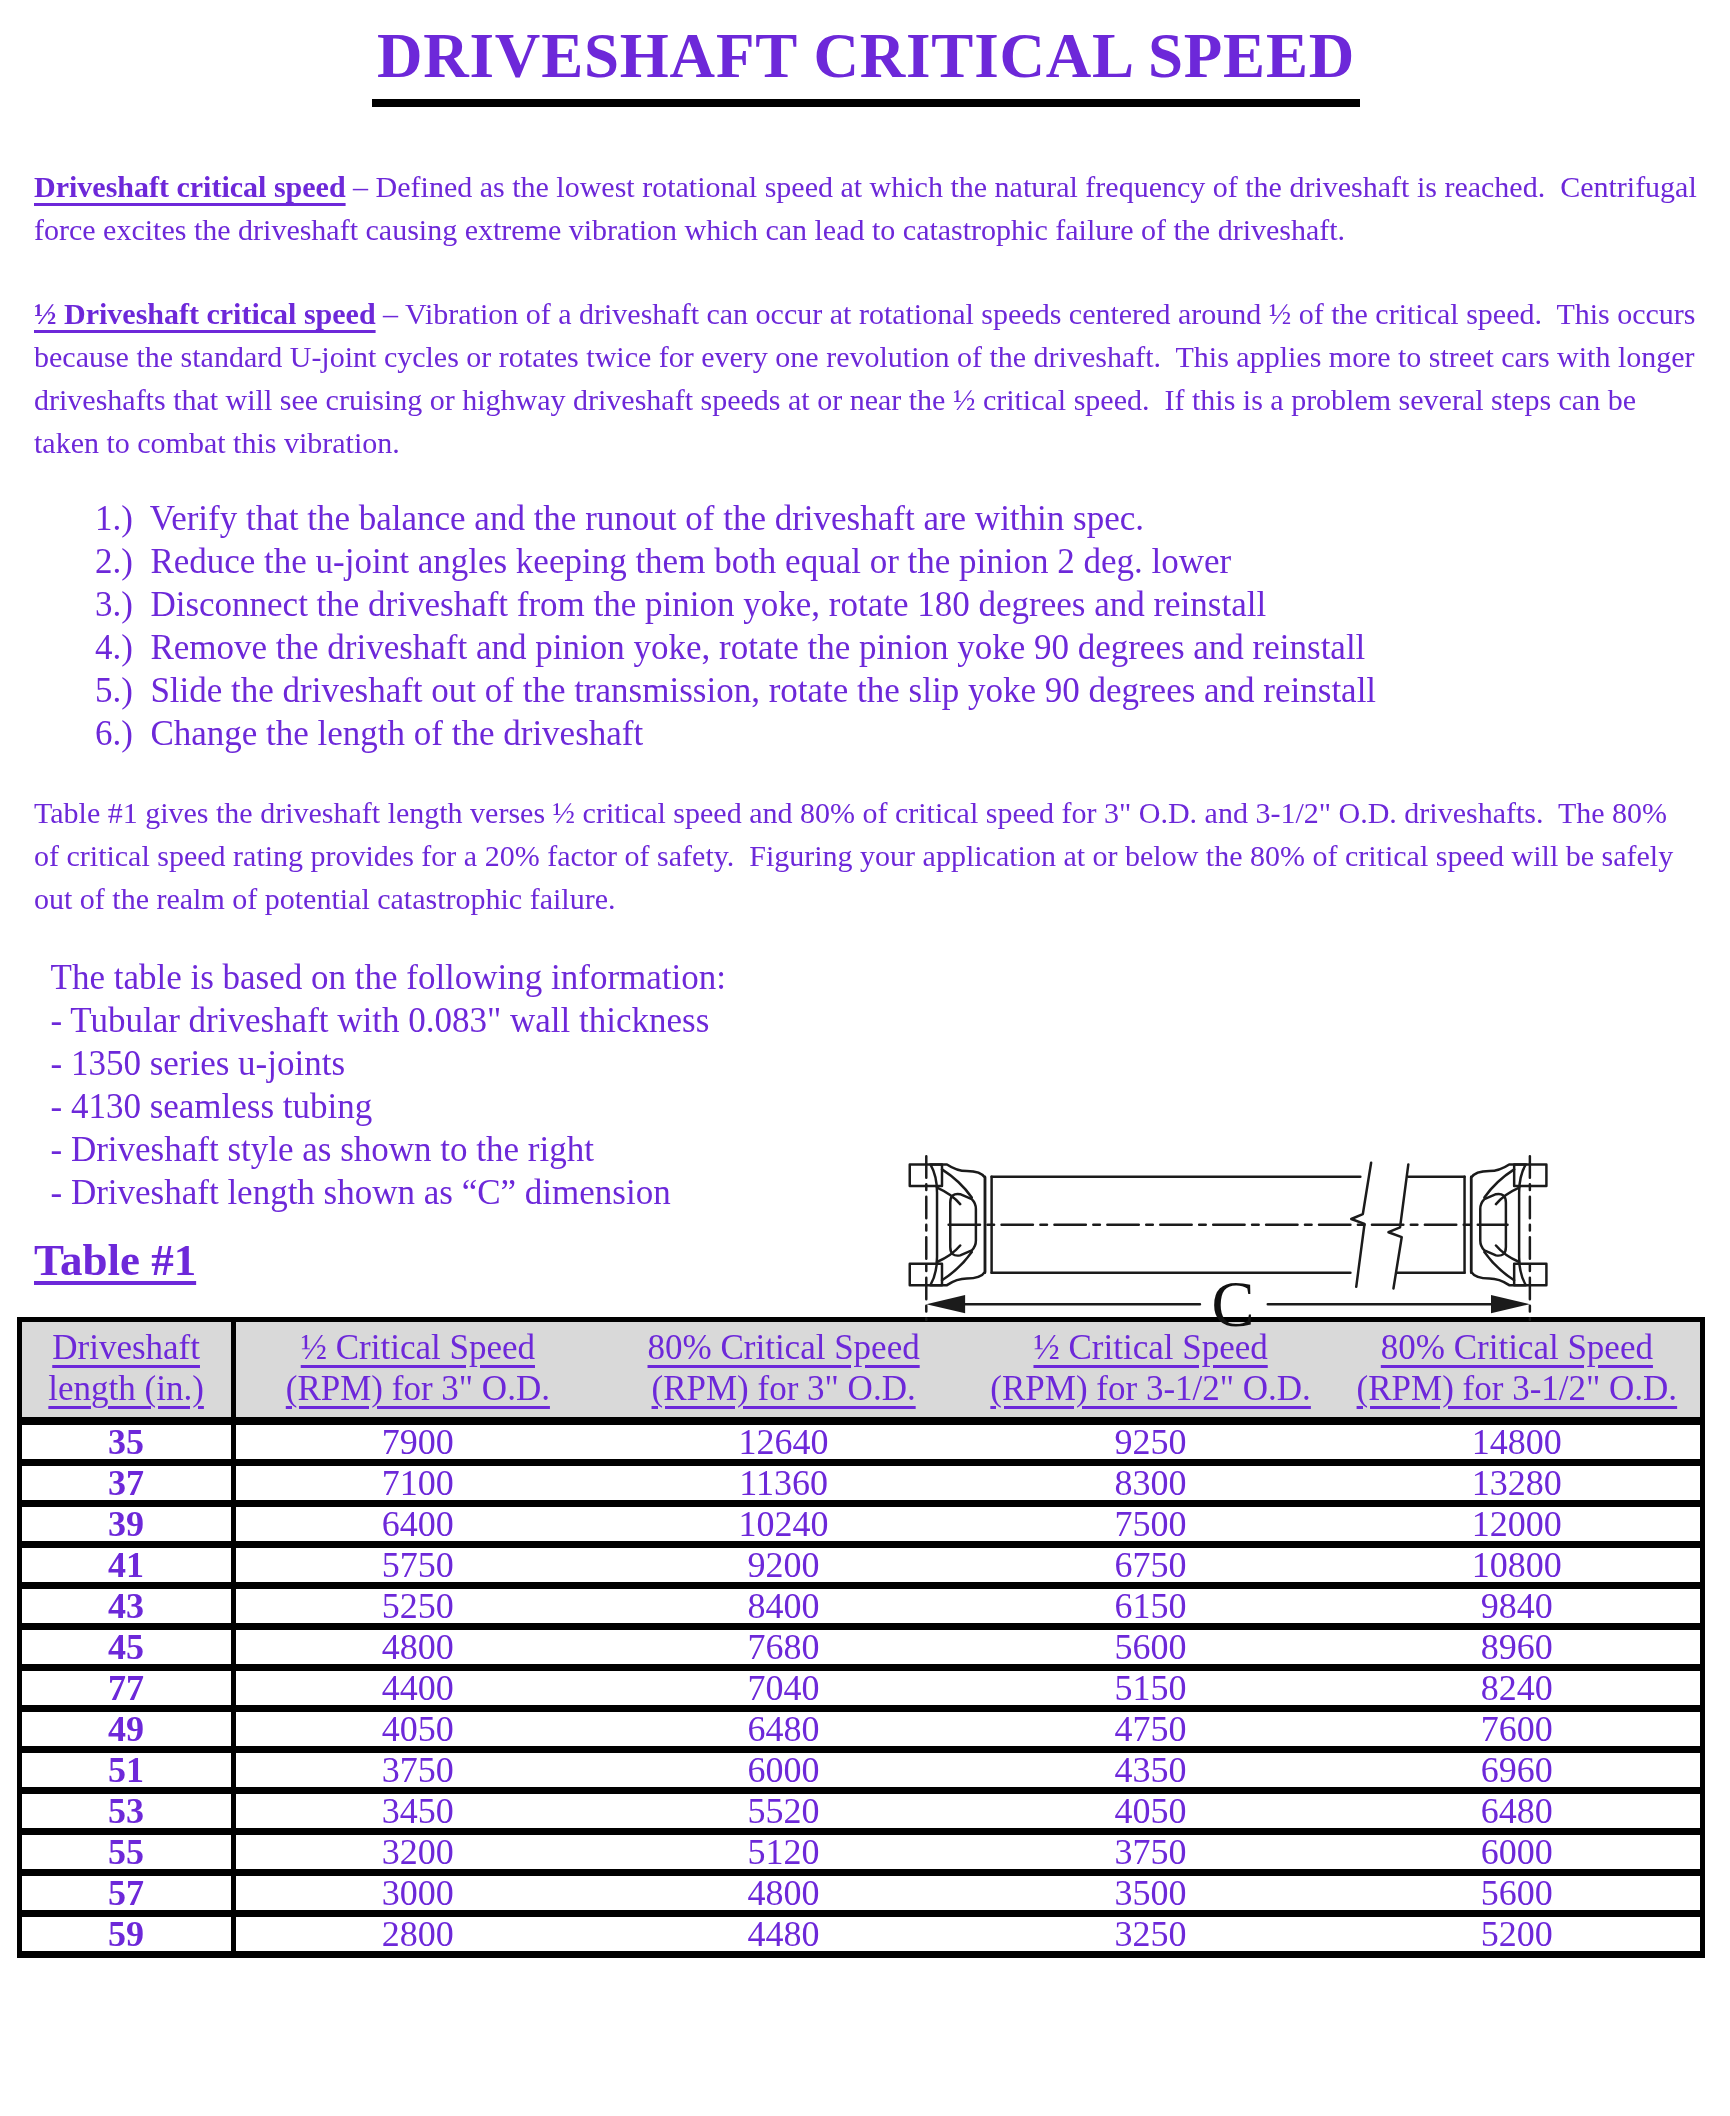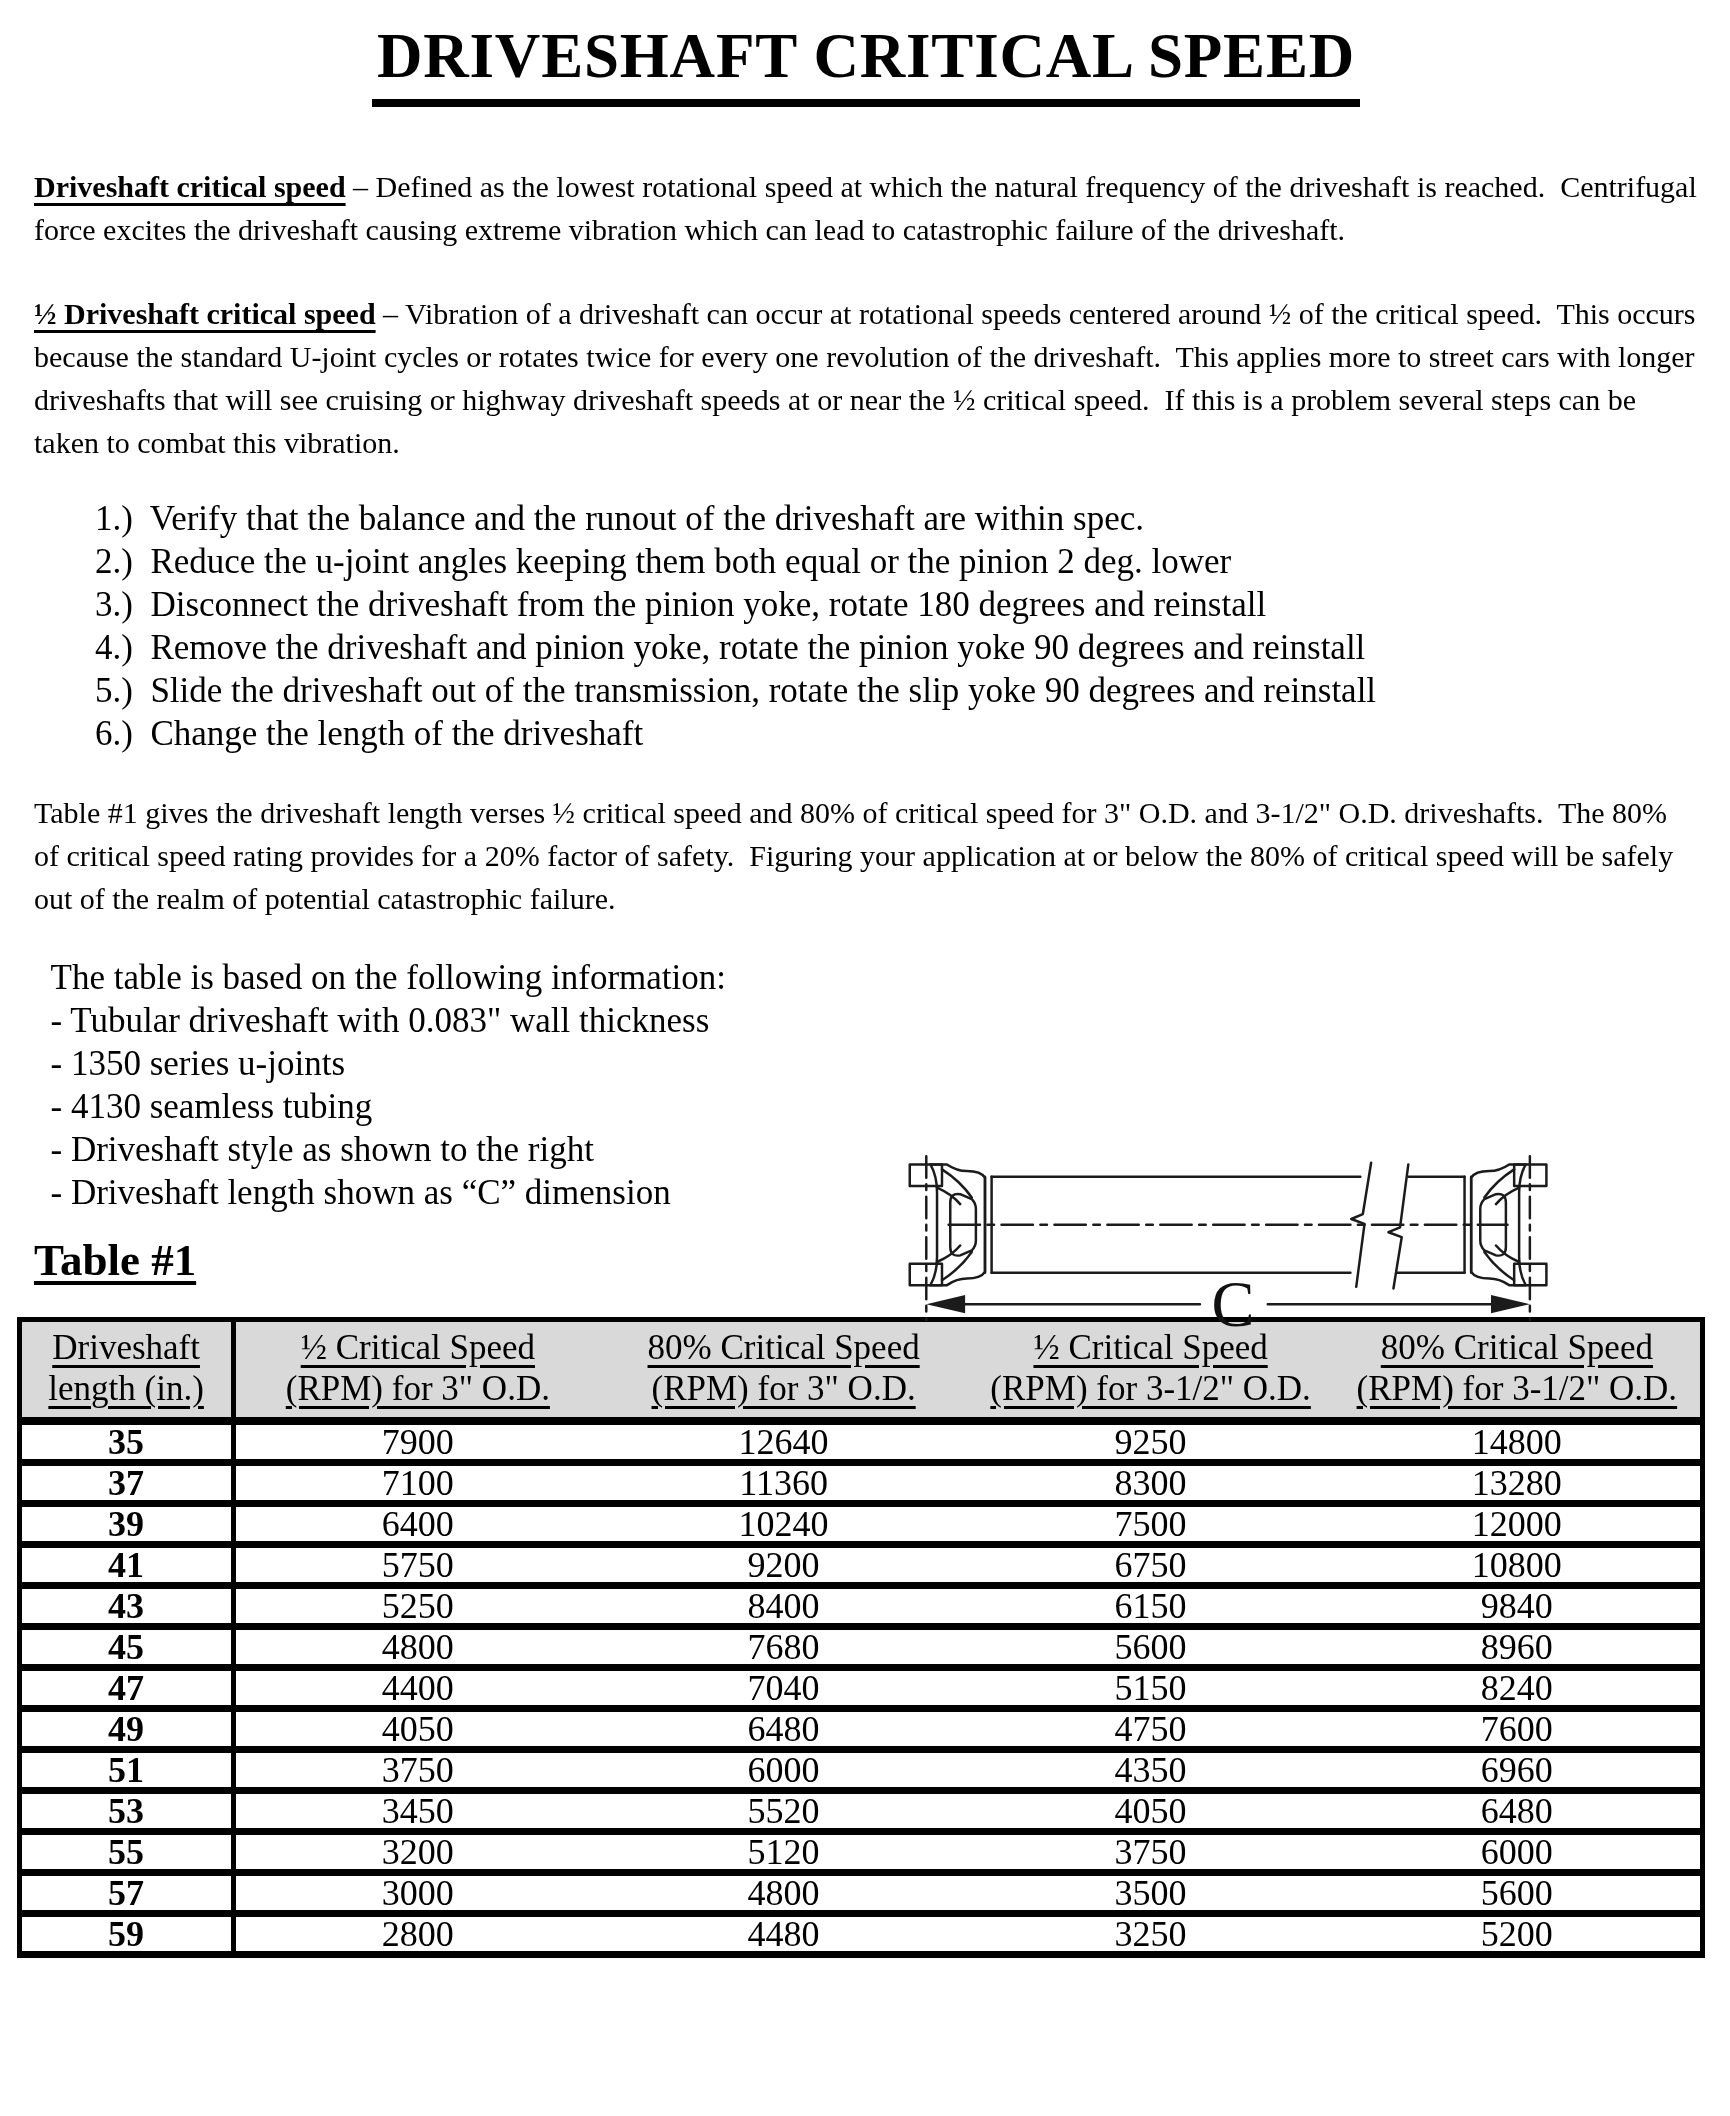"DRIVESHAFT CRITICAL SPEED" .page { color: #000000 -> #6d28d9 }
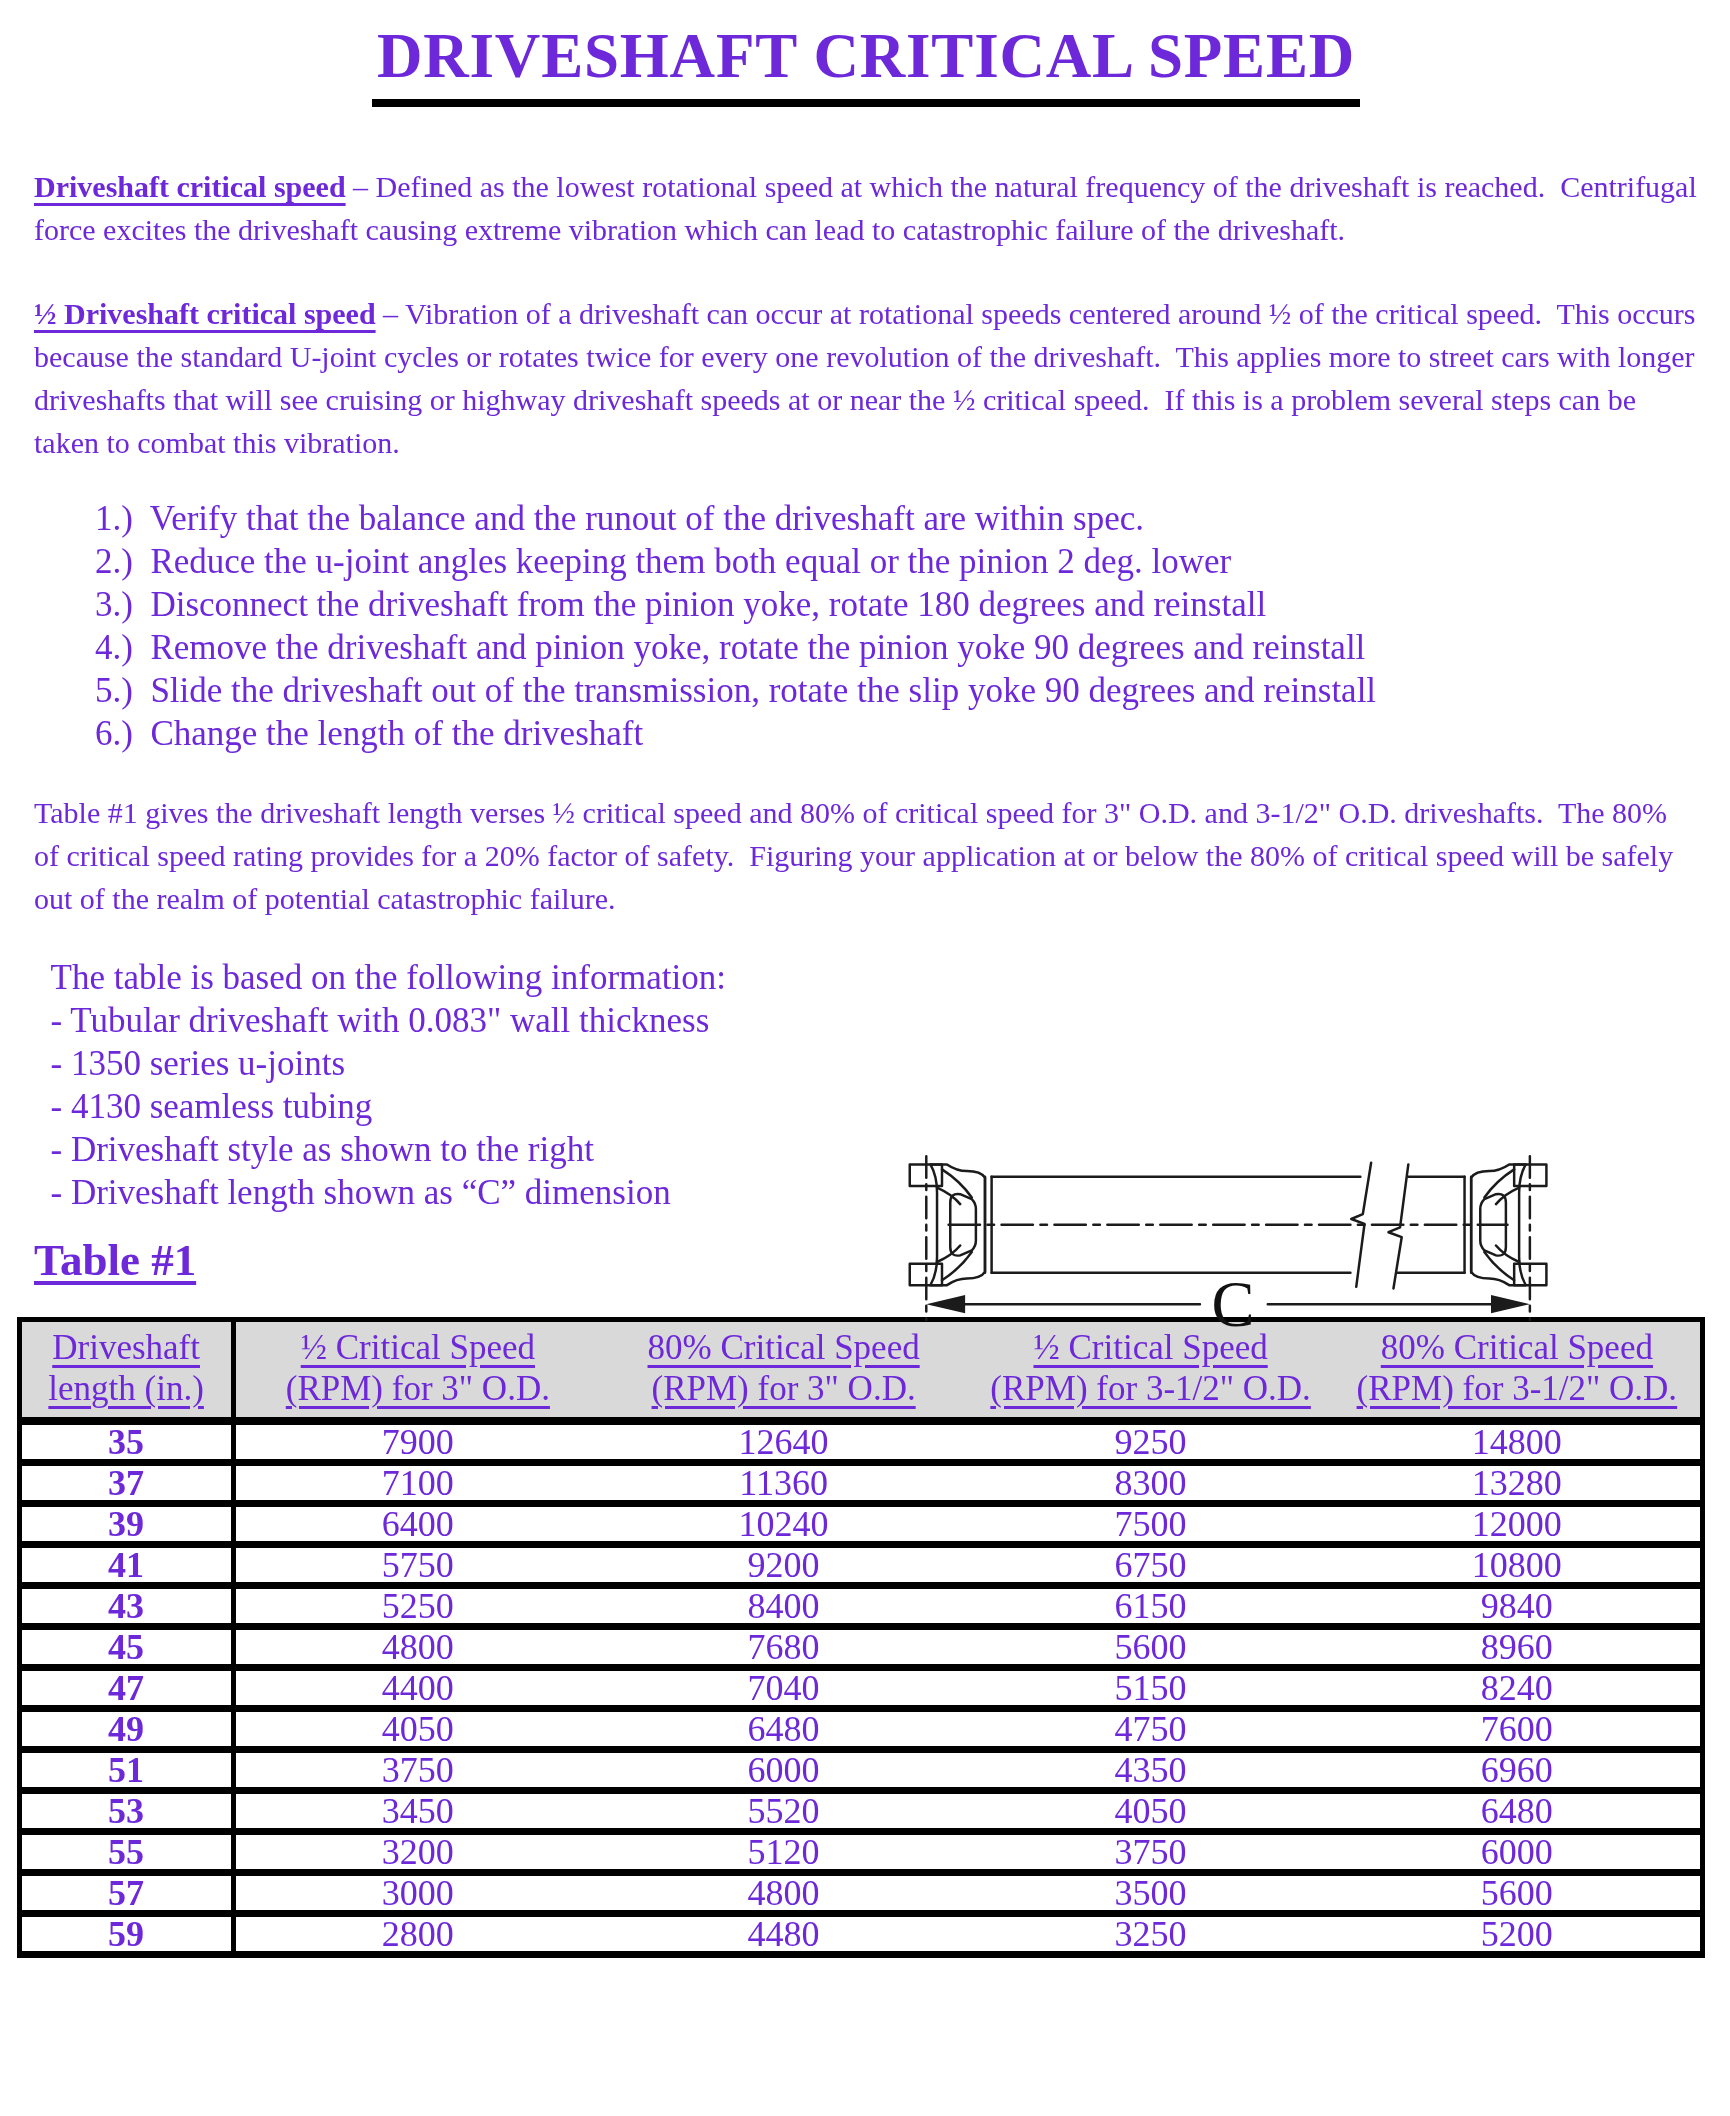"47" td { text: 47 -> 77 }
